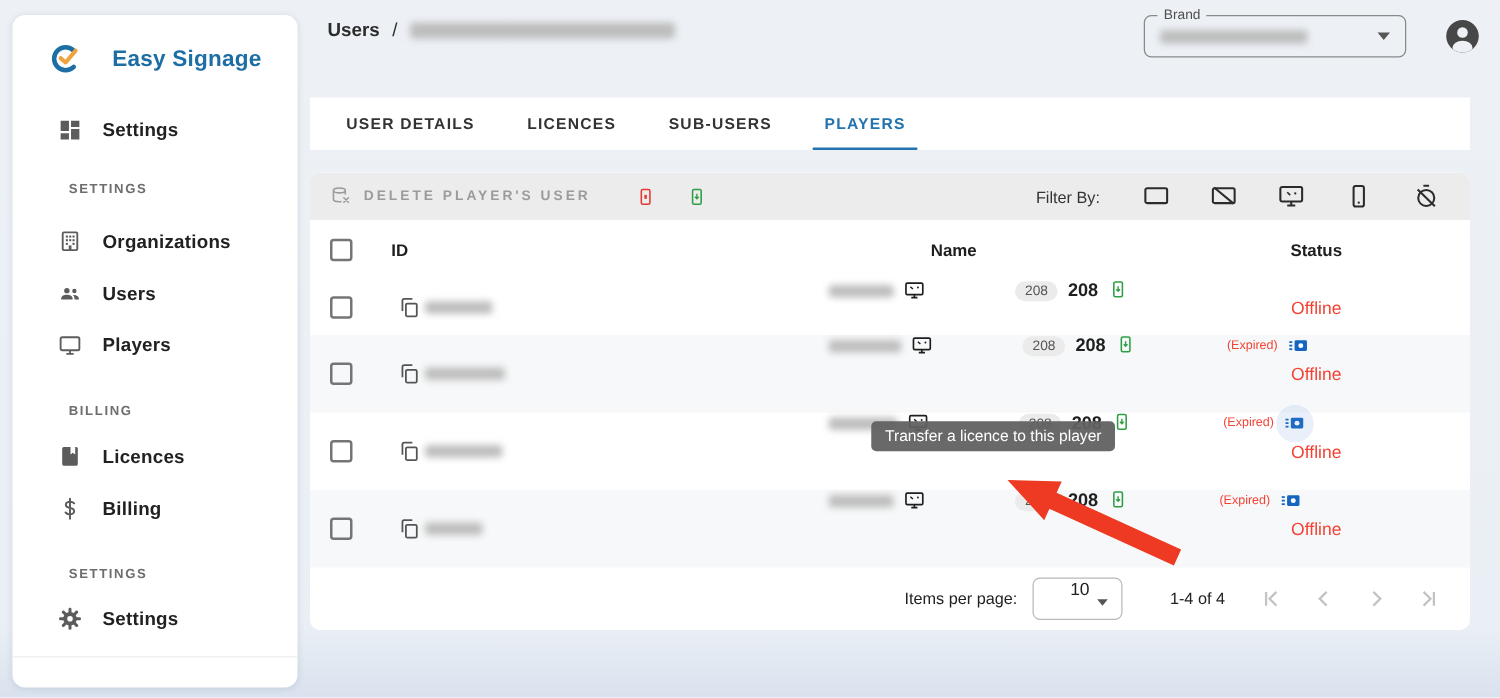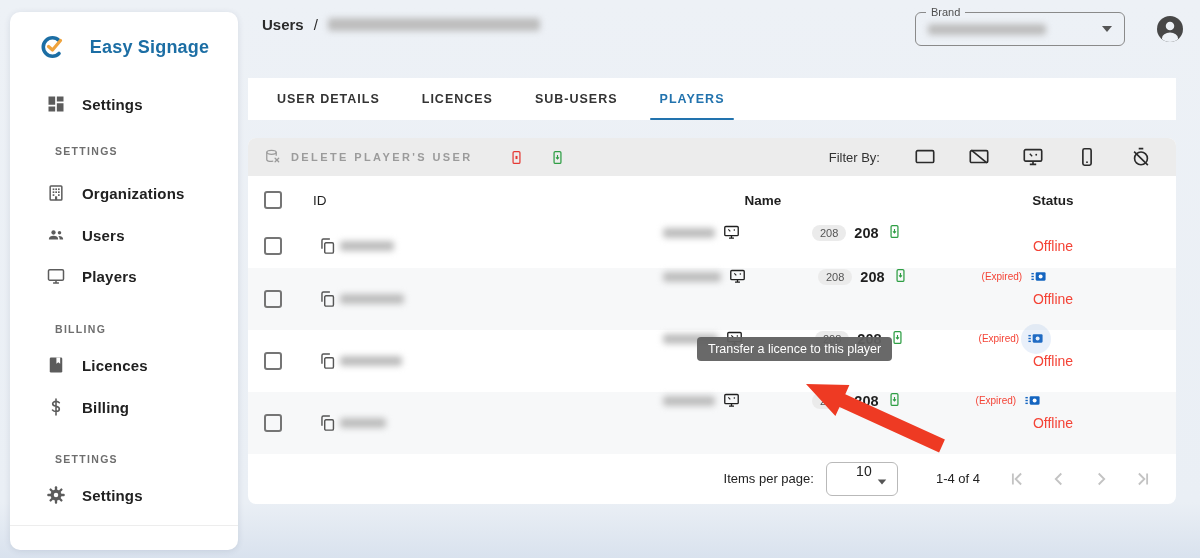"ID" .hdr-id { font-weight: 400 -> 700 }
